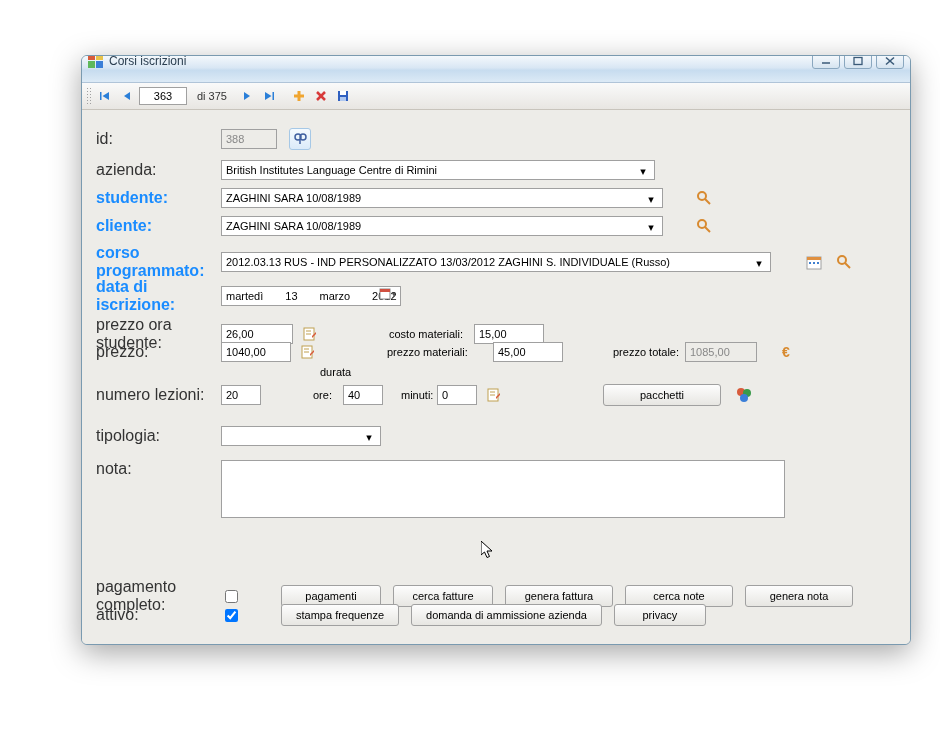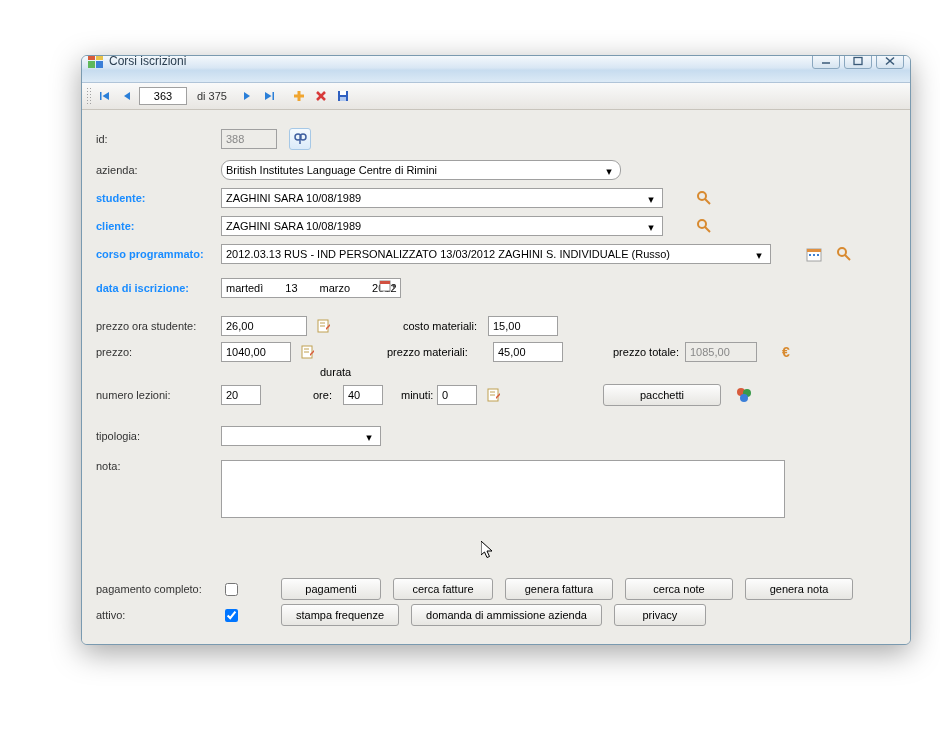"id:" .label { font-size: 11px -> 16px }
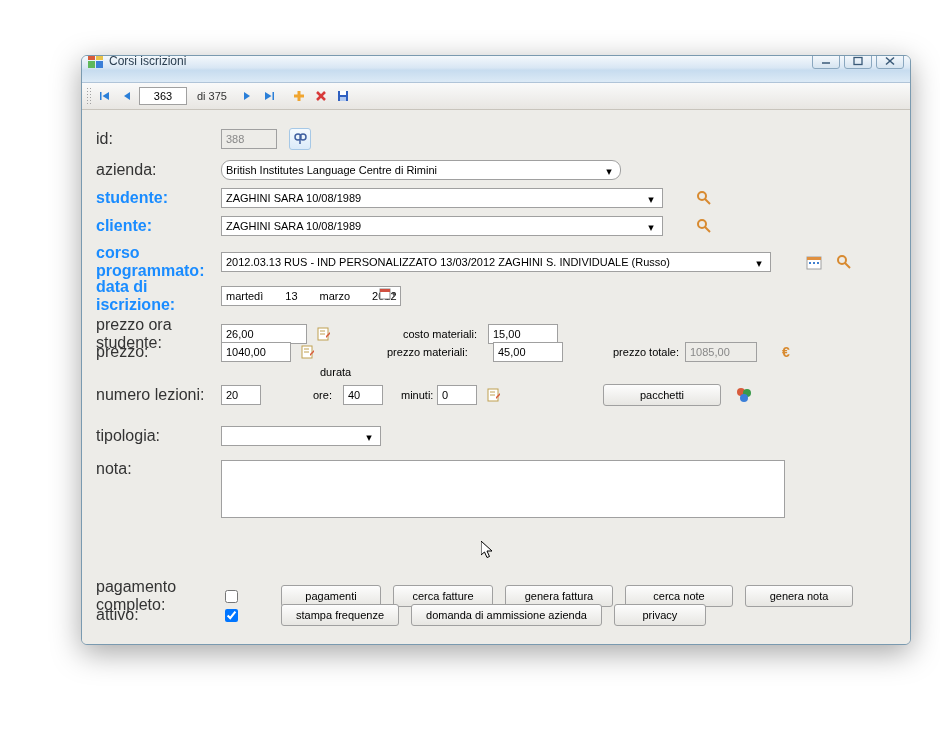"British Institutes Language Centre di" span.combo { border-radius: 9px -> none; width: 400px -> 434px }
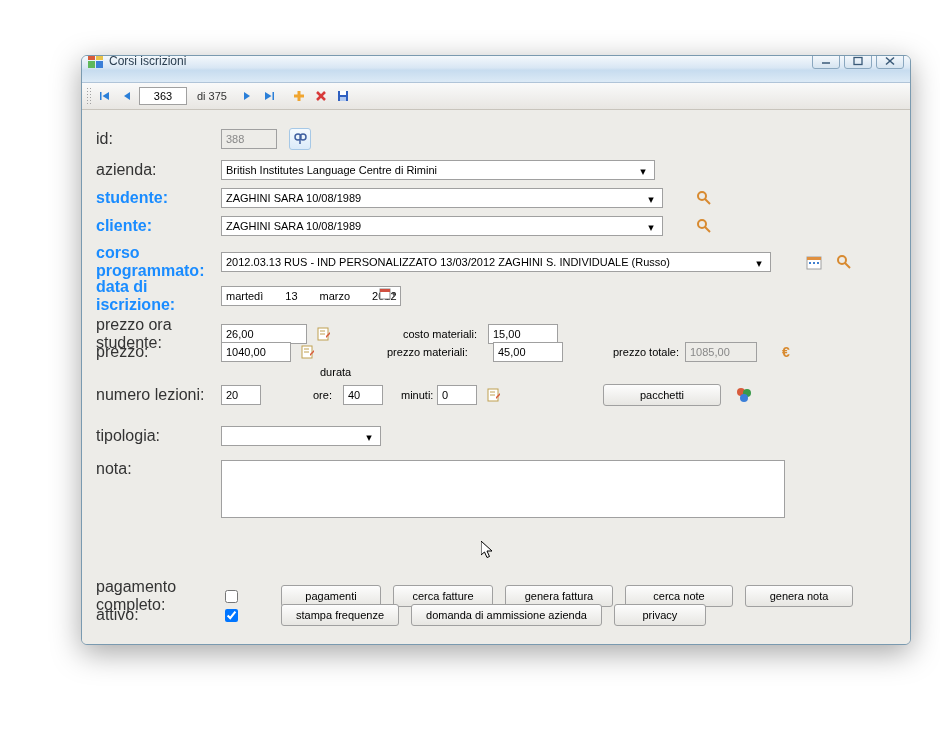"26,00" input.inp { width: 86px -> 72px }
